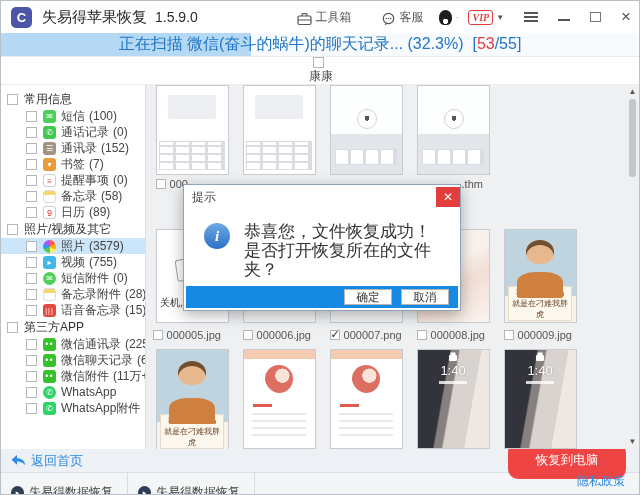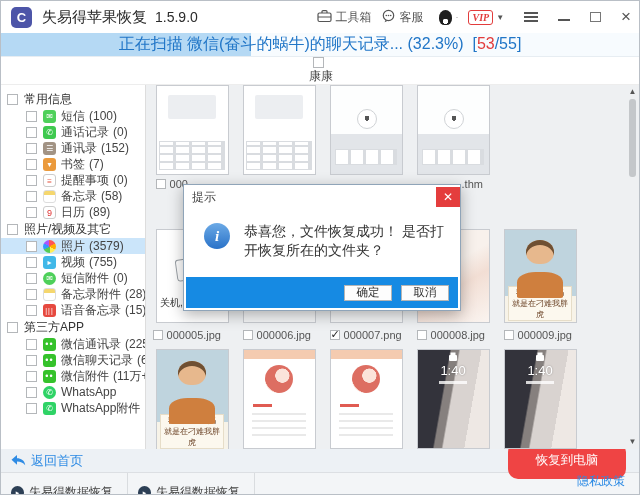"工具箱" .tb-item { align-items: flex-start -> flex-end; margin-left: 10px -> 30px }
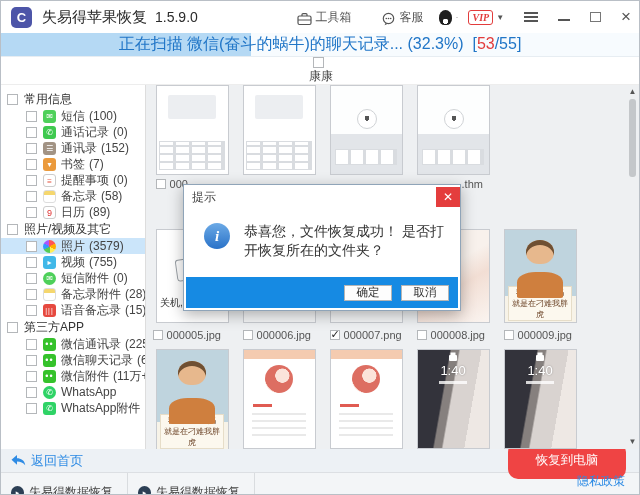"恭喜您，文件恢复成功！ 是否打开恢复所在的文件夹？" .dlg-msg { font-size: 14px -> 17px }
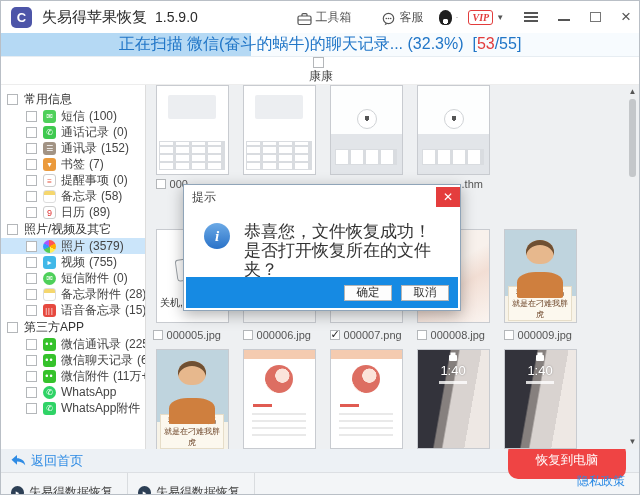"确定" .dlg-btnbar { height: 31px -> 22px }
